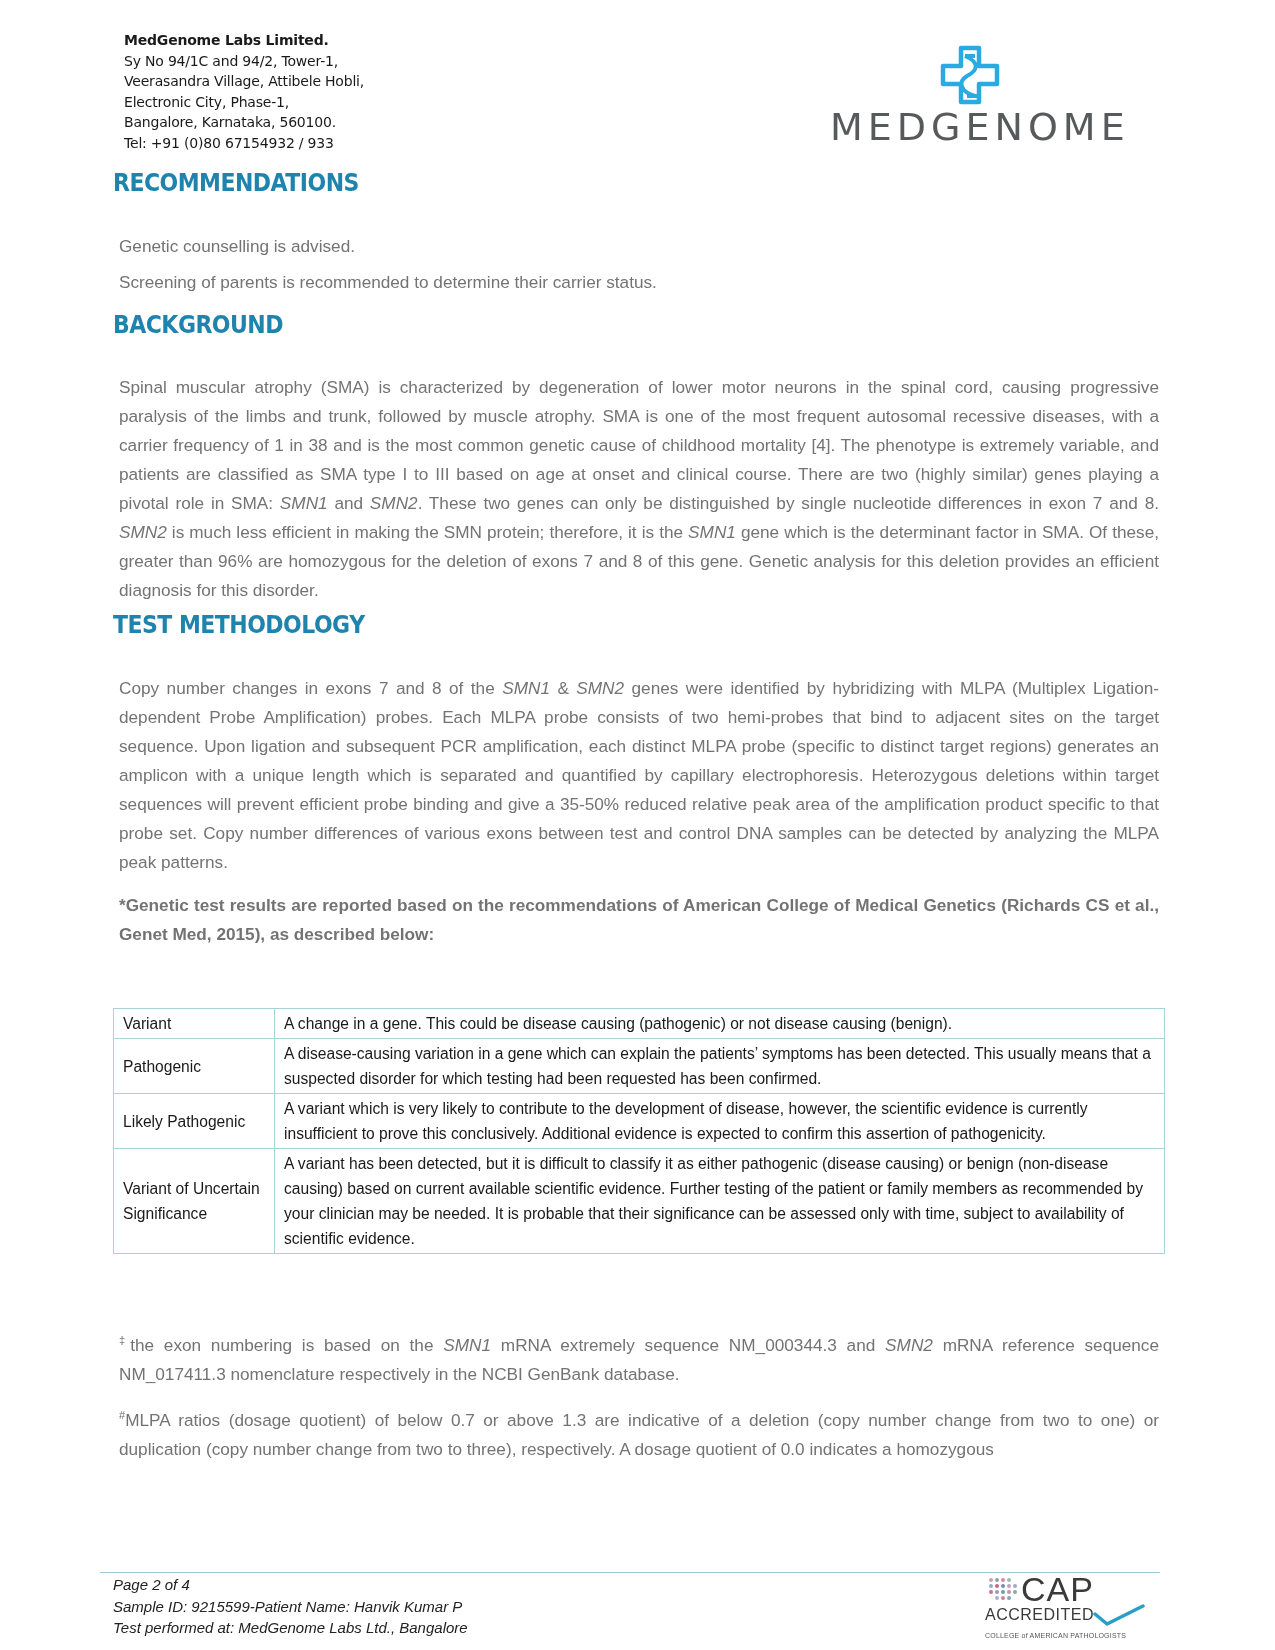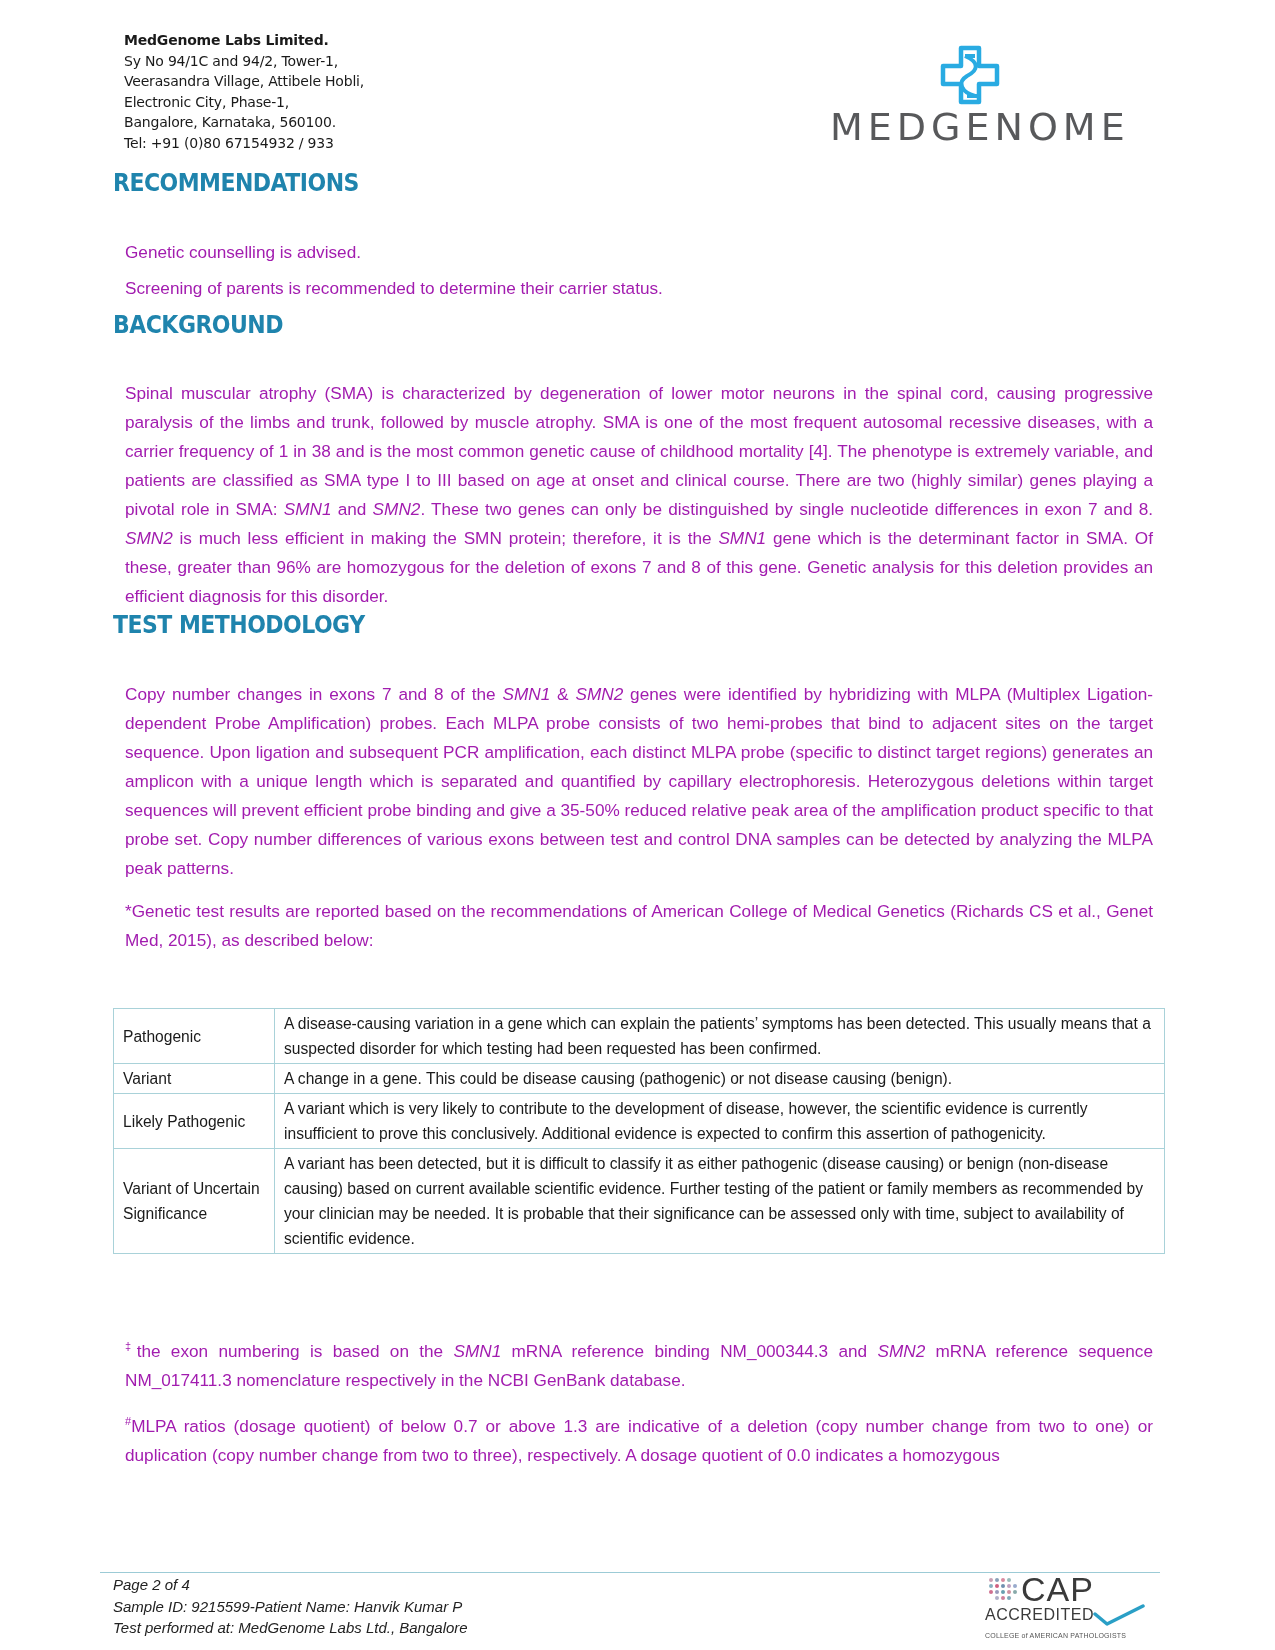"Genetic counselling is advised." .p { color: #a21caf -> #737373; margin: 12px -> 6px }
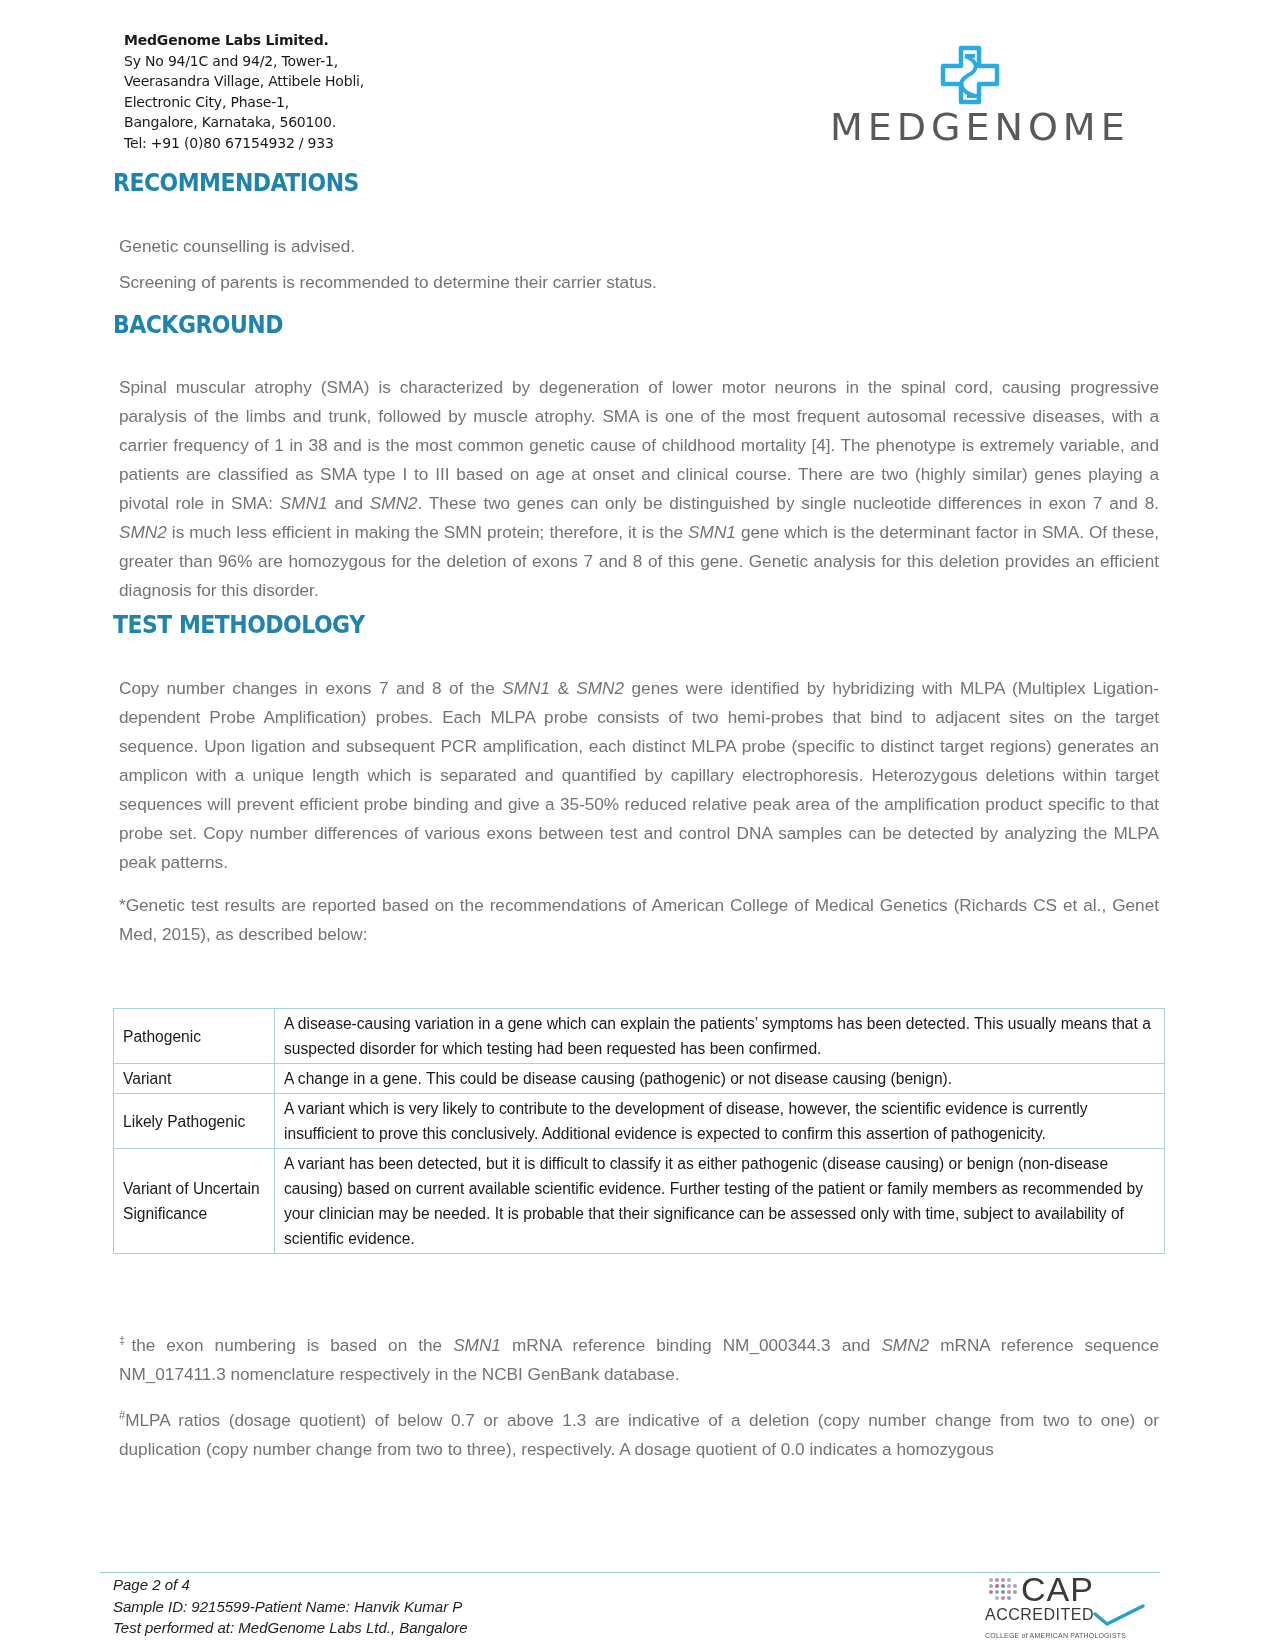"*Genetic test results are reported" .bold { font-weight: normal -> bold }
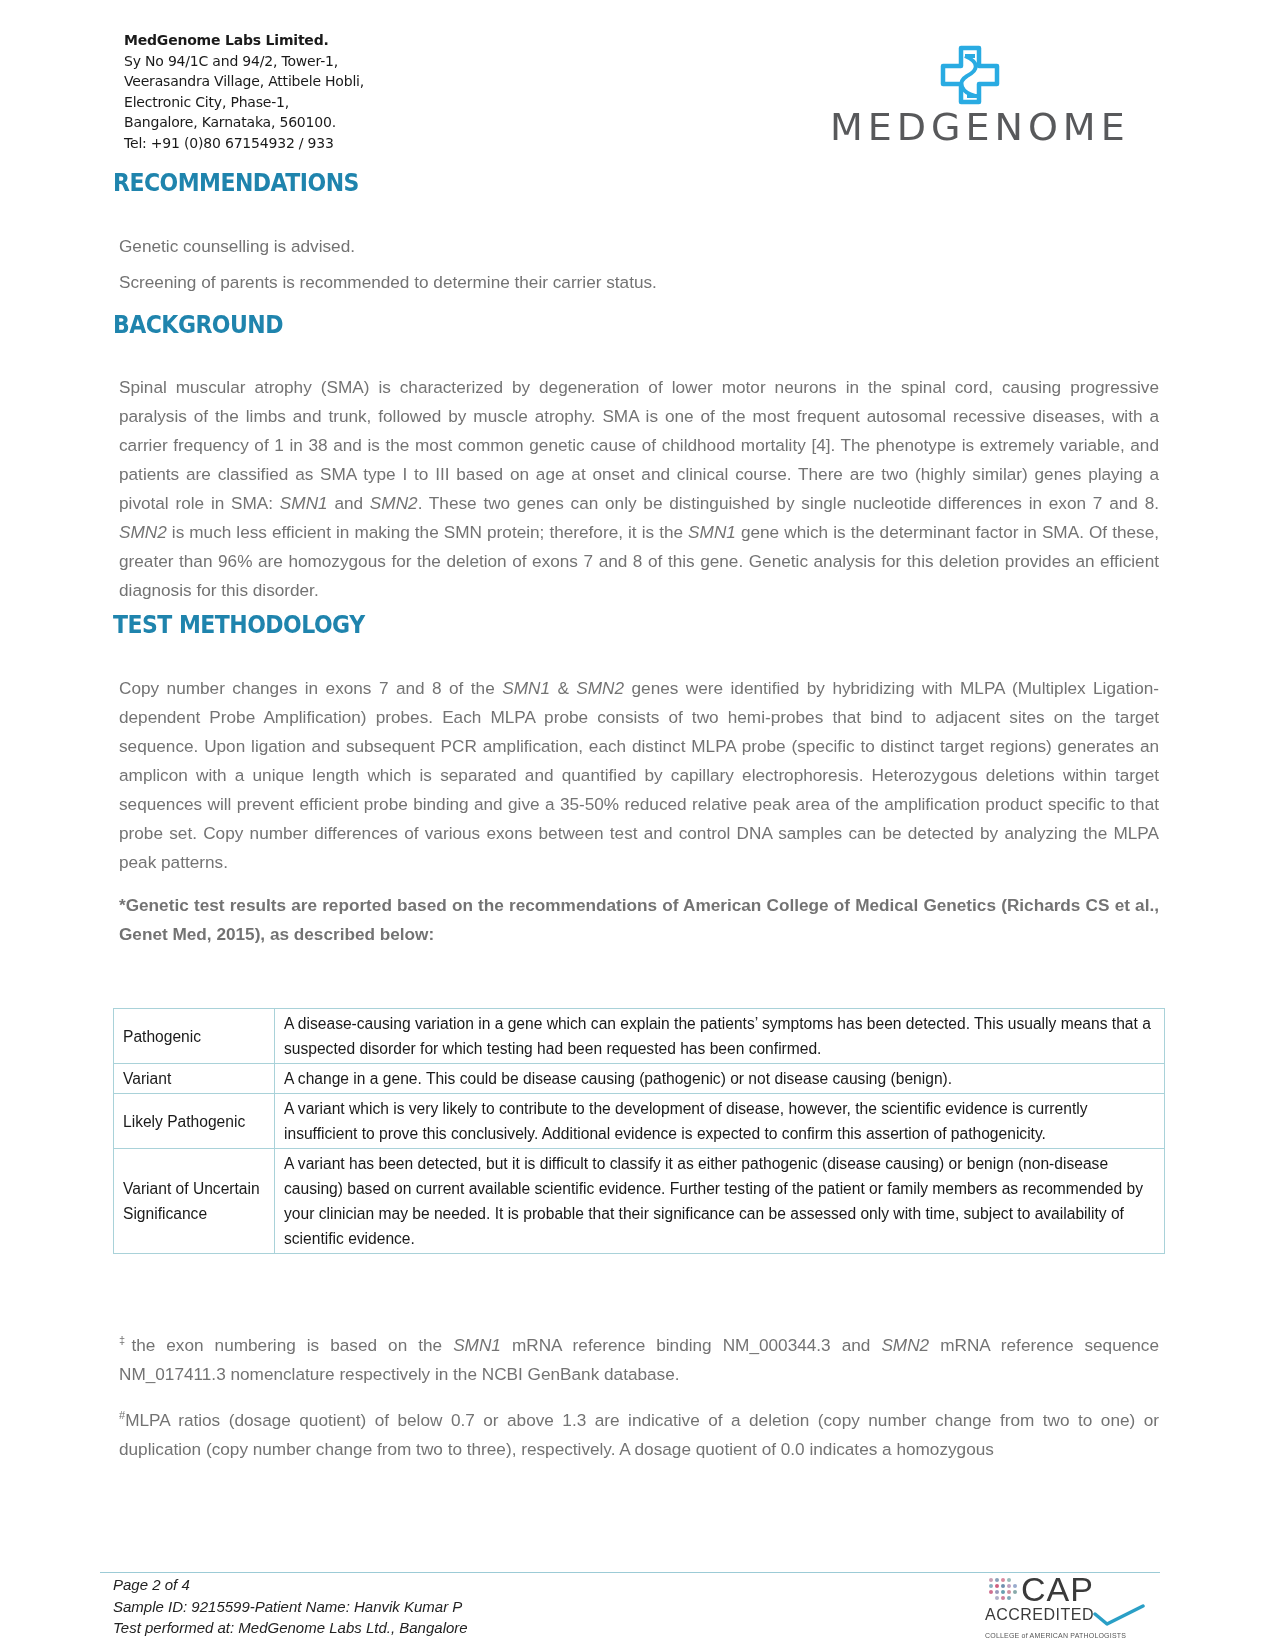"Pathogenic" tr { order: before "Variant" -> after "Variant" }
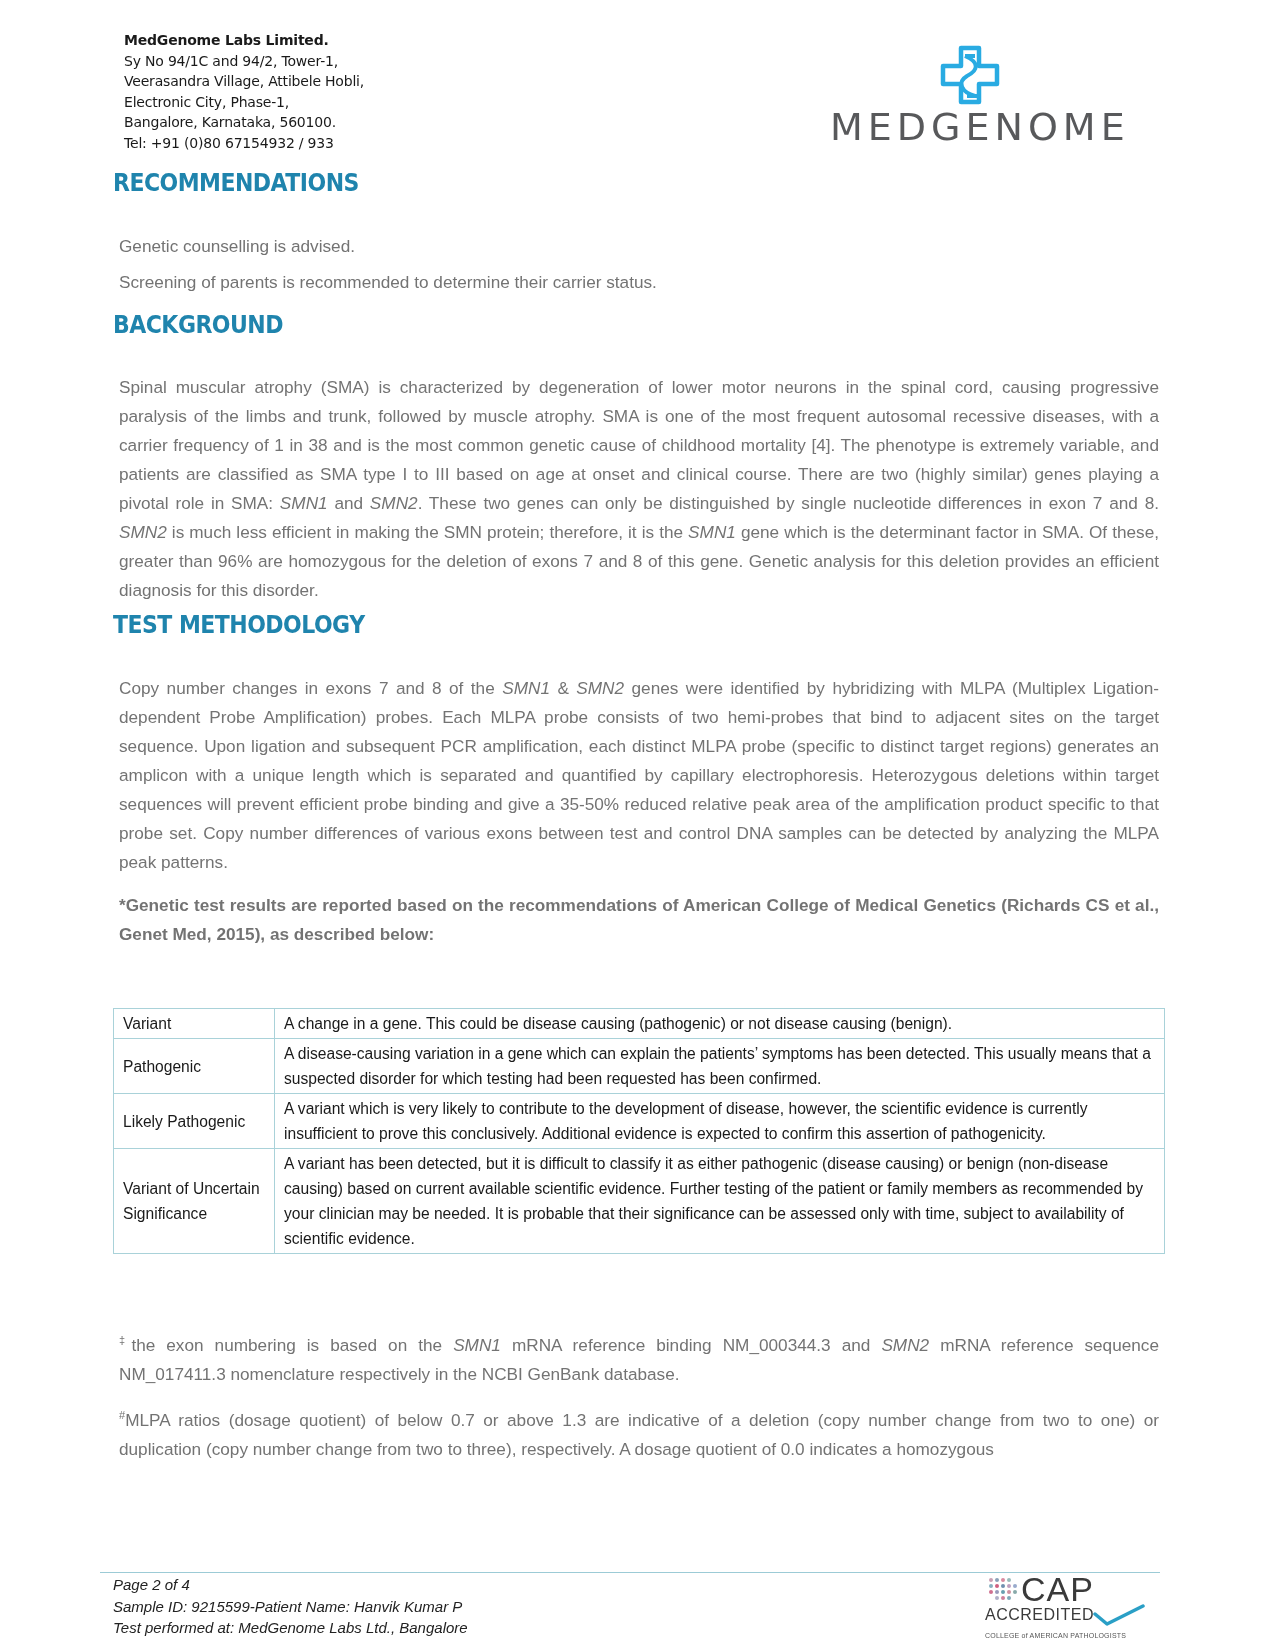"mRNA reference binding NM_000344.3 and" span { text: reference binding -> extremely sequence }
